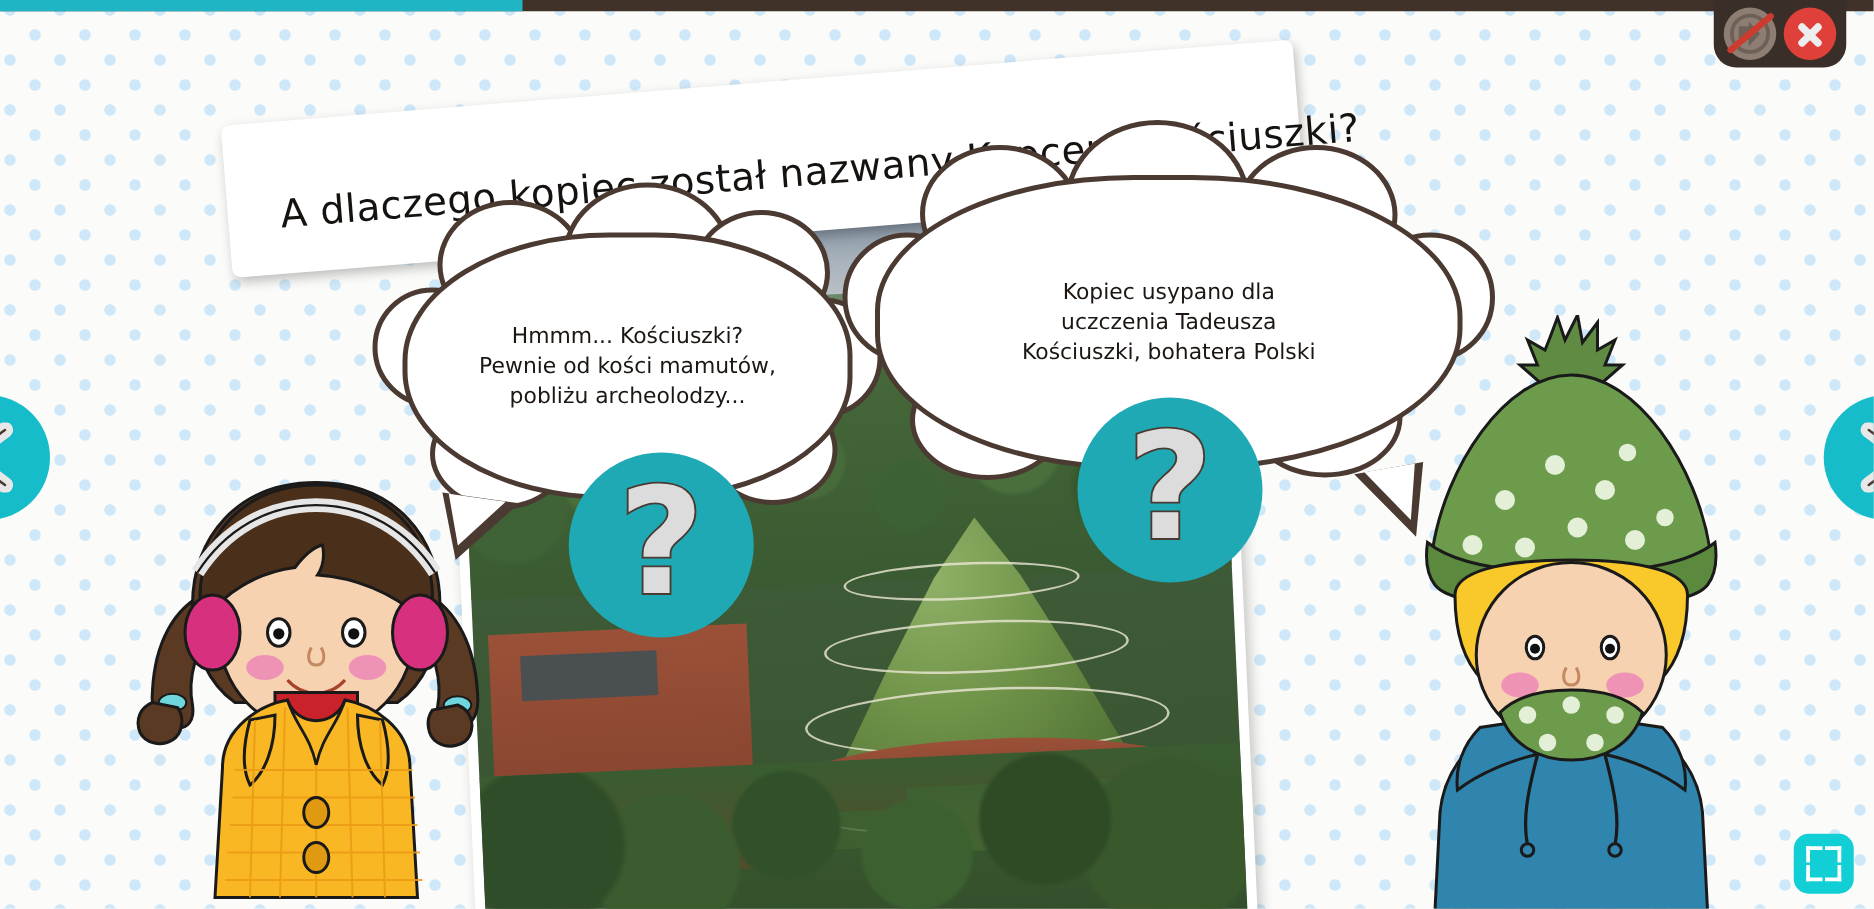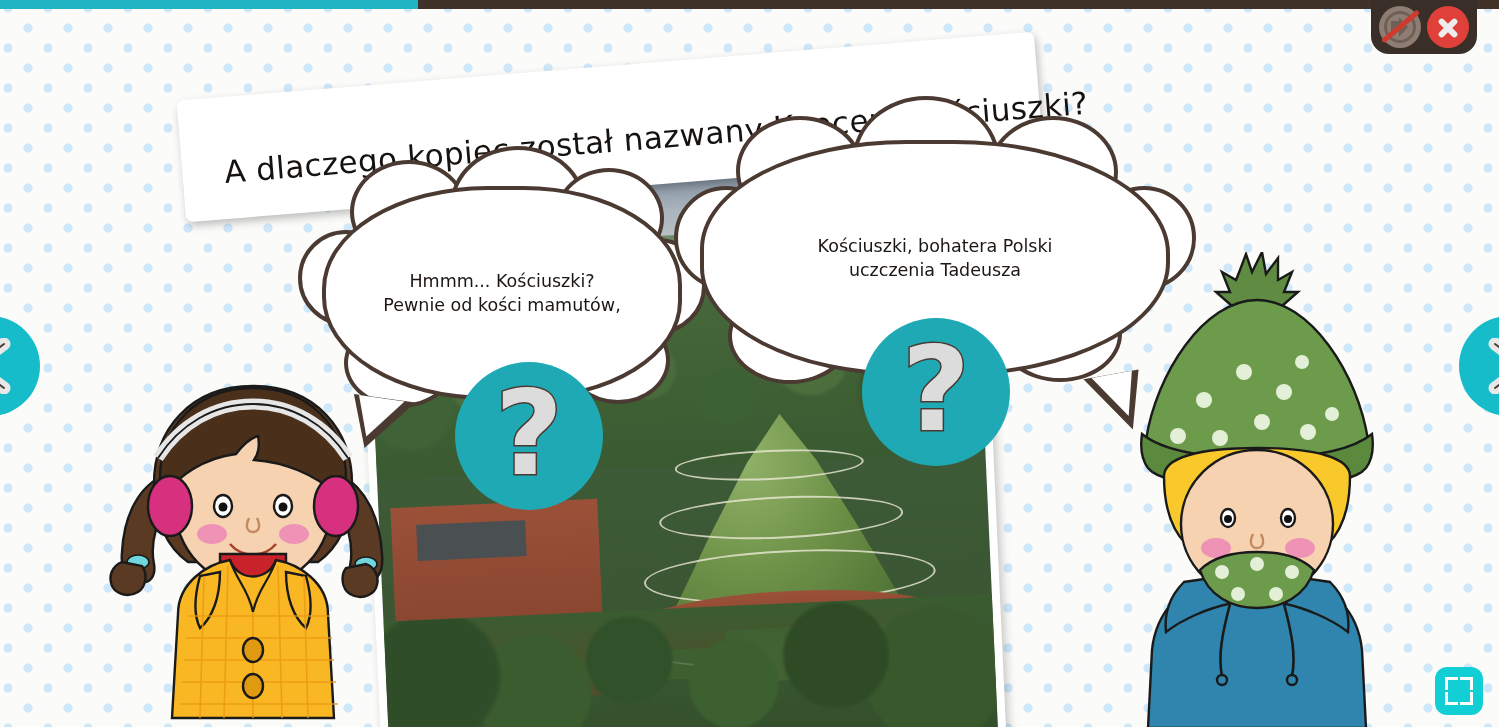"Kopiec usypano dla" div { html: none -> <div>Kopiec usypano dla</div> }
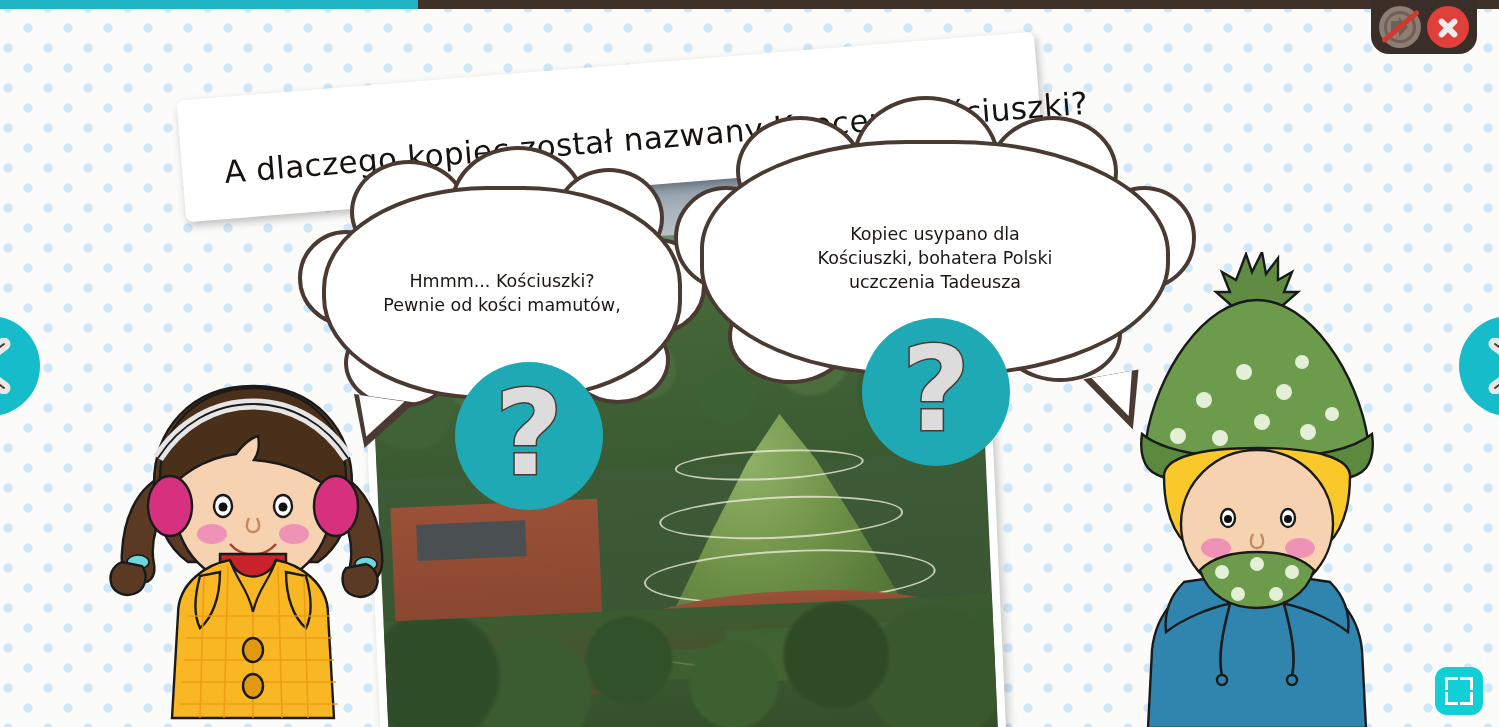"Kościuszki, bohatera Polski" div { order: before "uczczenia Tadeusza" -> after "uczczenia Tadeusza" }
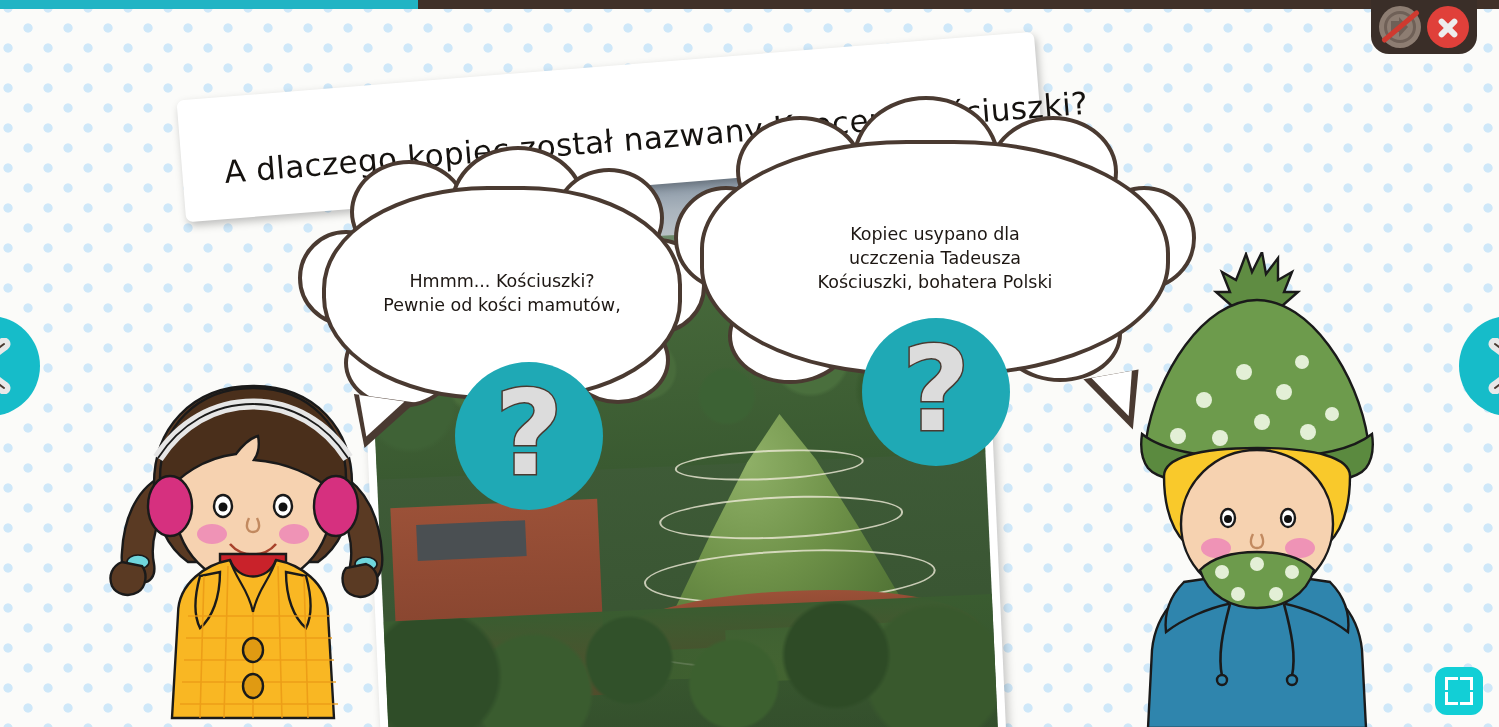"pobliżu archeolodzy..." div { html: none -> <div>pobliżu archeolodzy...</div> }
